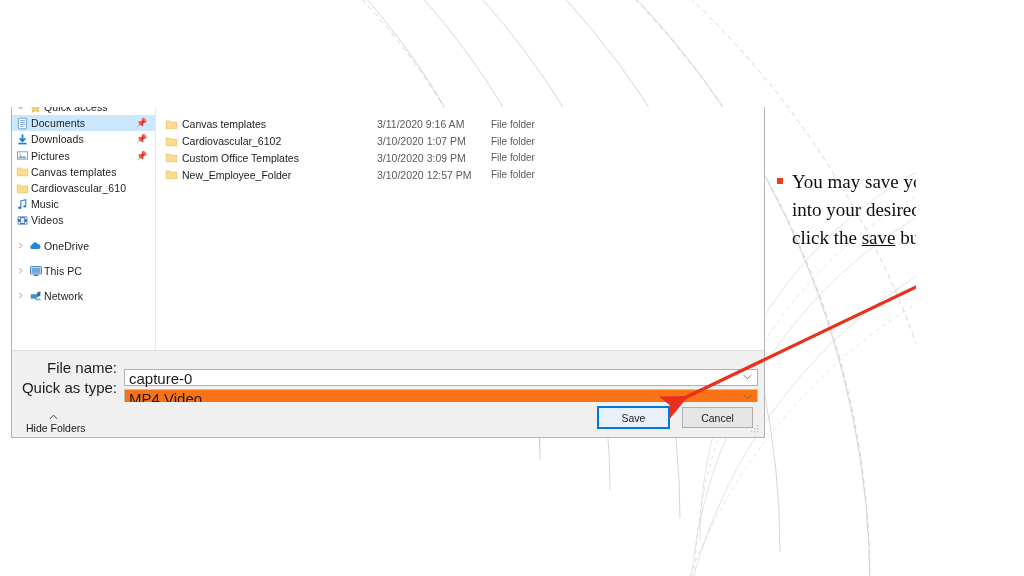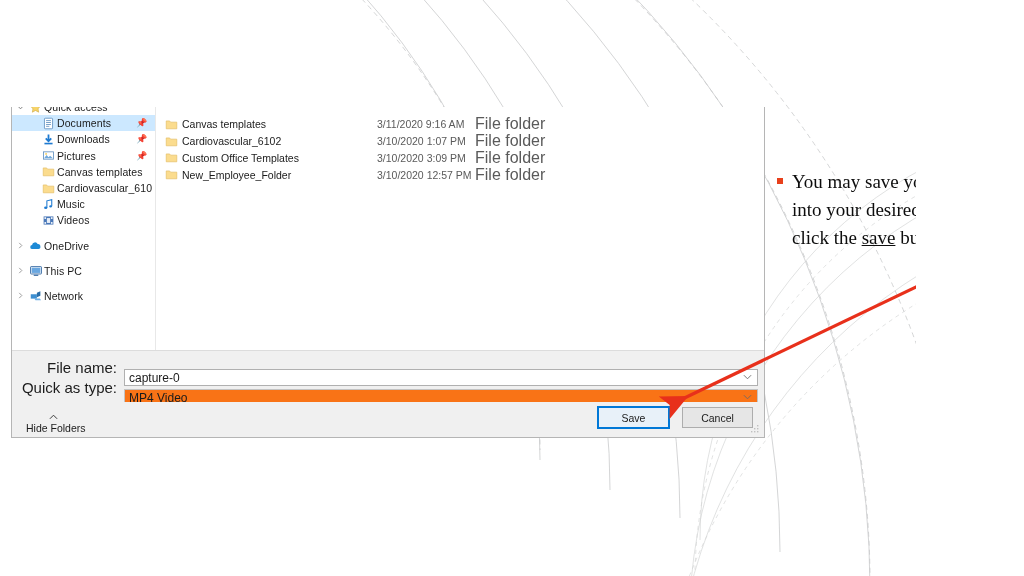"Documents" .nav-indent-1 { padding-left: 28px -> 2px }
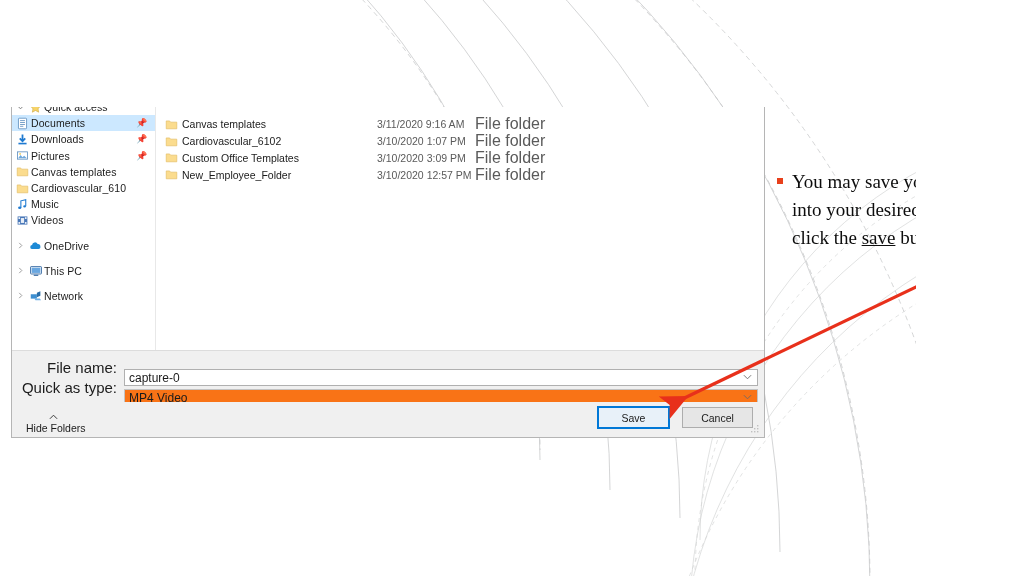"File folder" .file-type { font-size: 16px -> 10px; margin-left: none -> 16px }
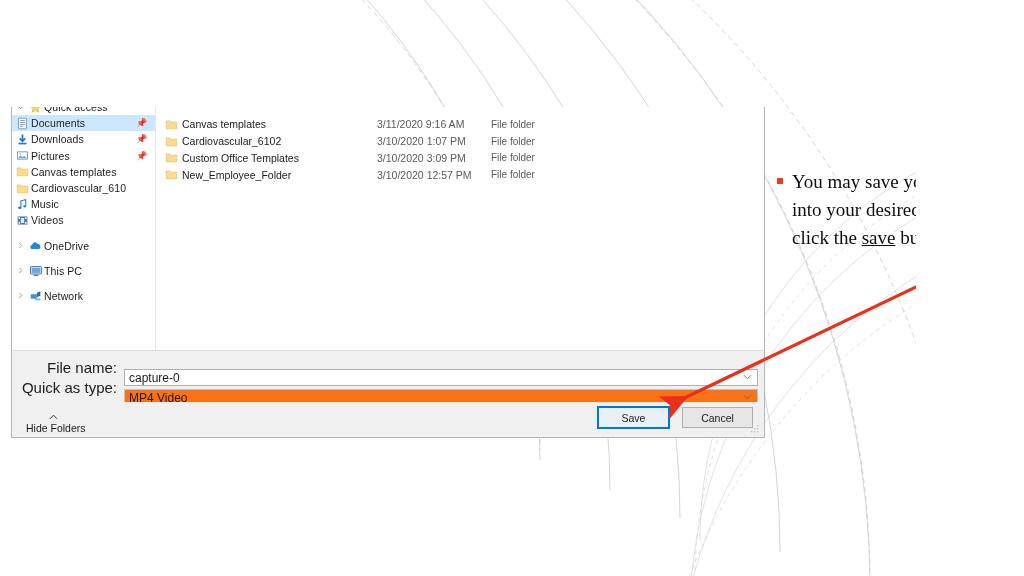"capture-0" .form-field { align-items: flex-end -> flex-start; font-size: 12px -> 15px }
